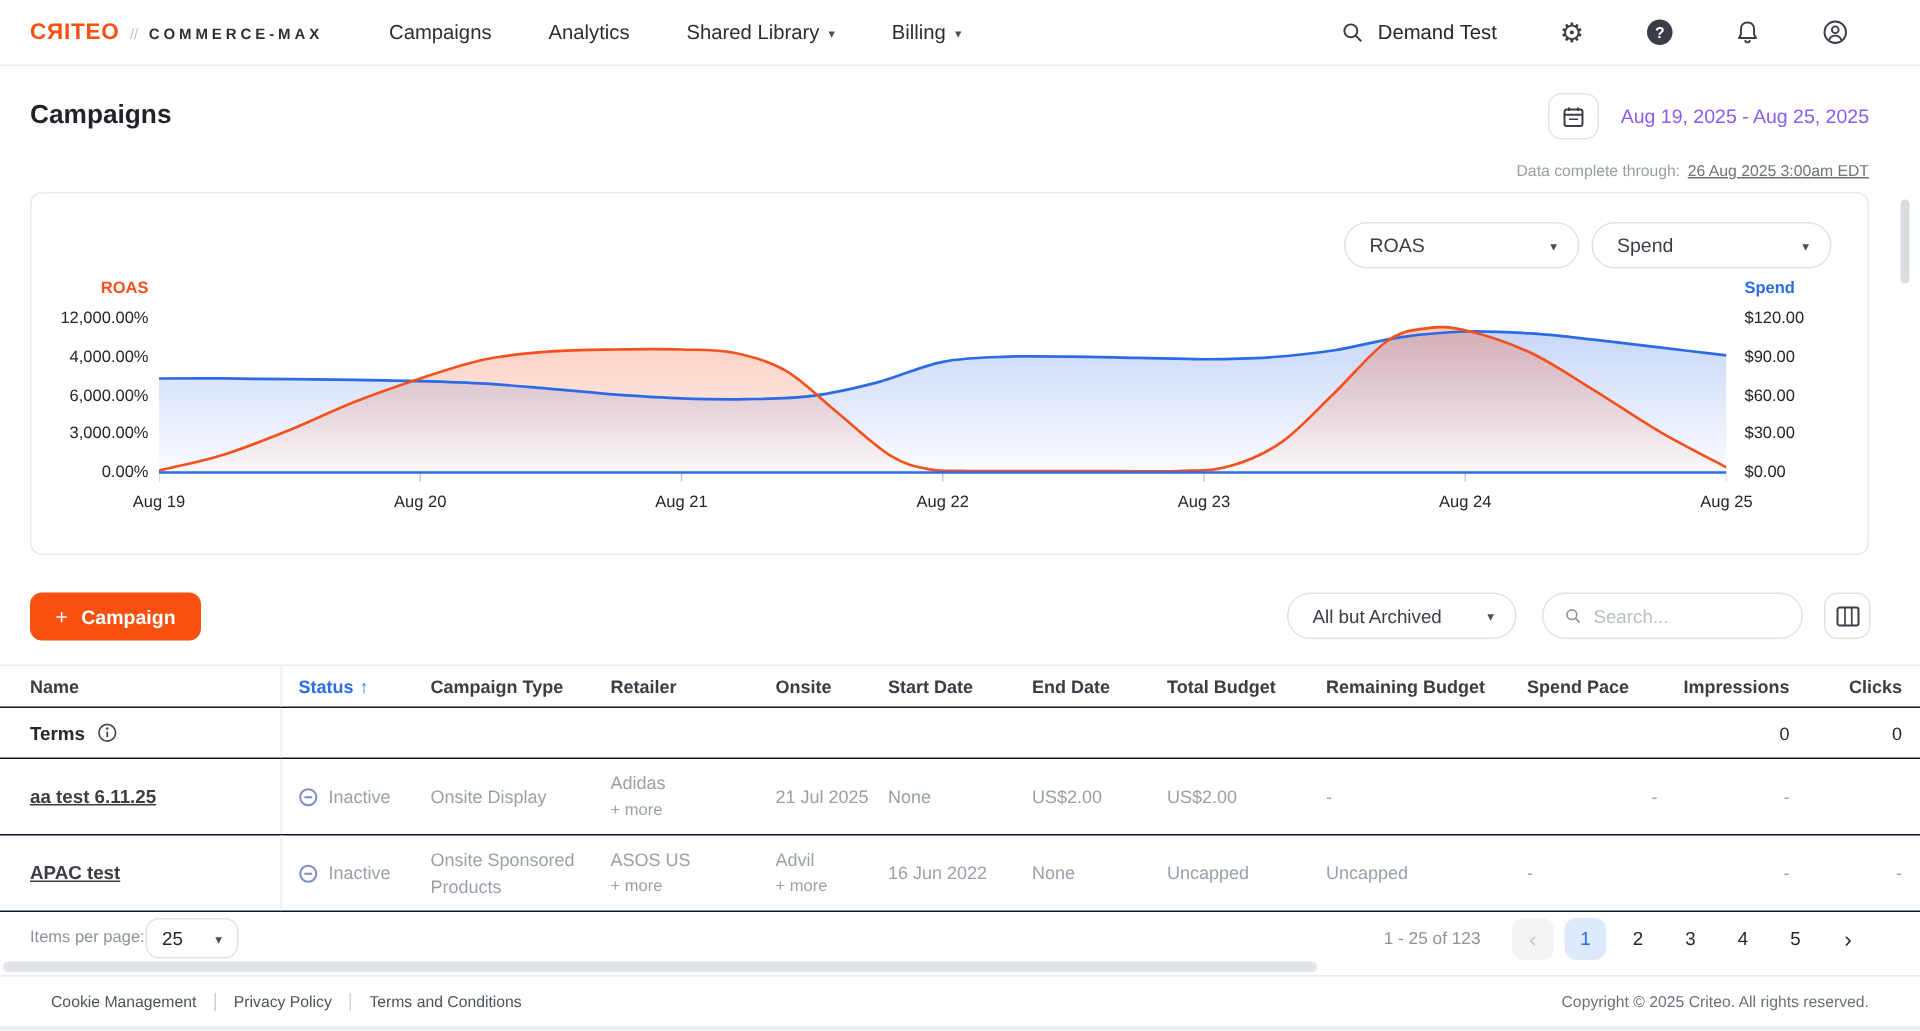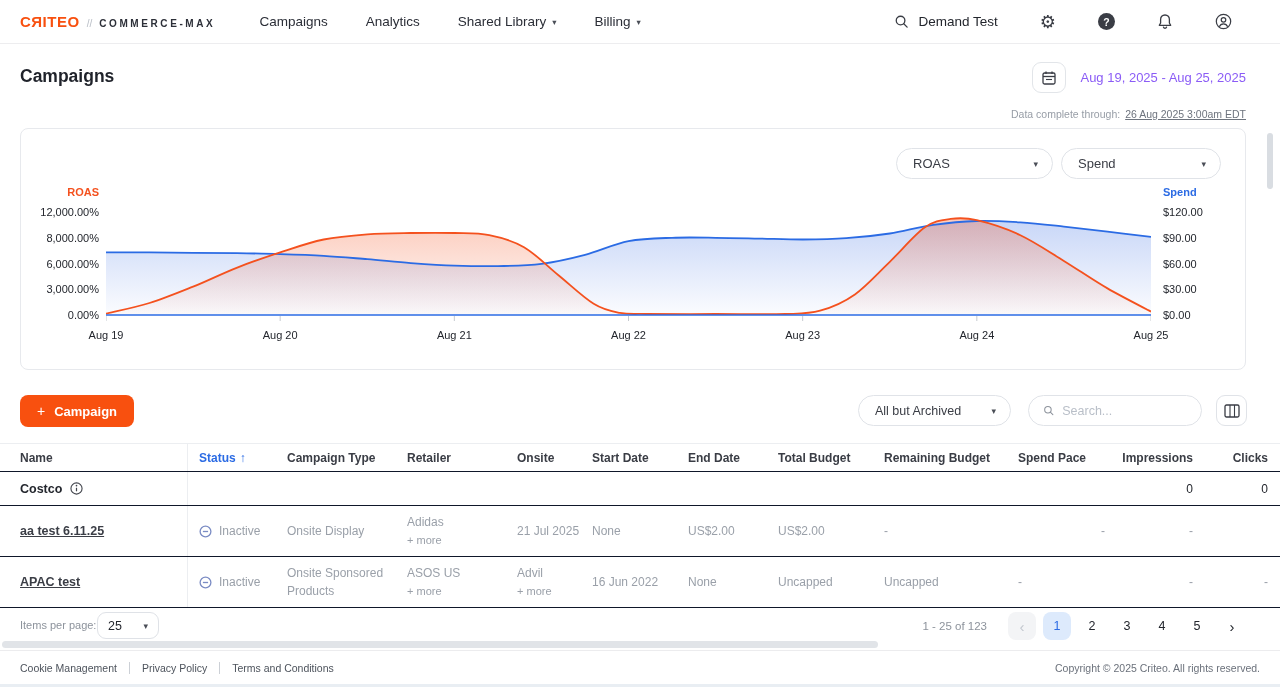"8,000.00%" div.tick { text: 8,000.00% -> 4,000.00% }
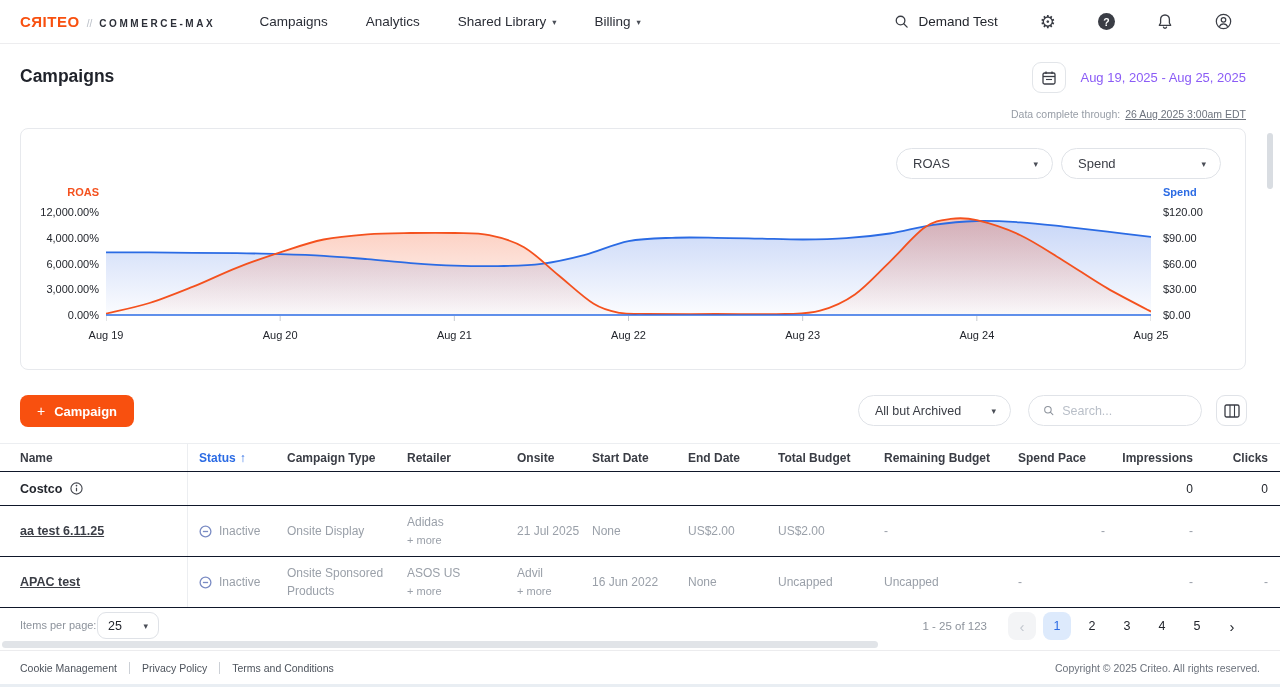"Costco" span.total-label { text: Costco -> Terms }
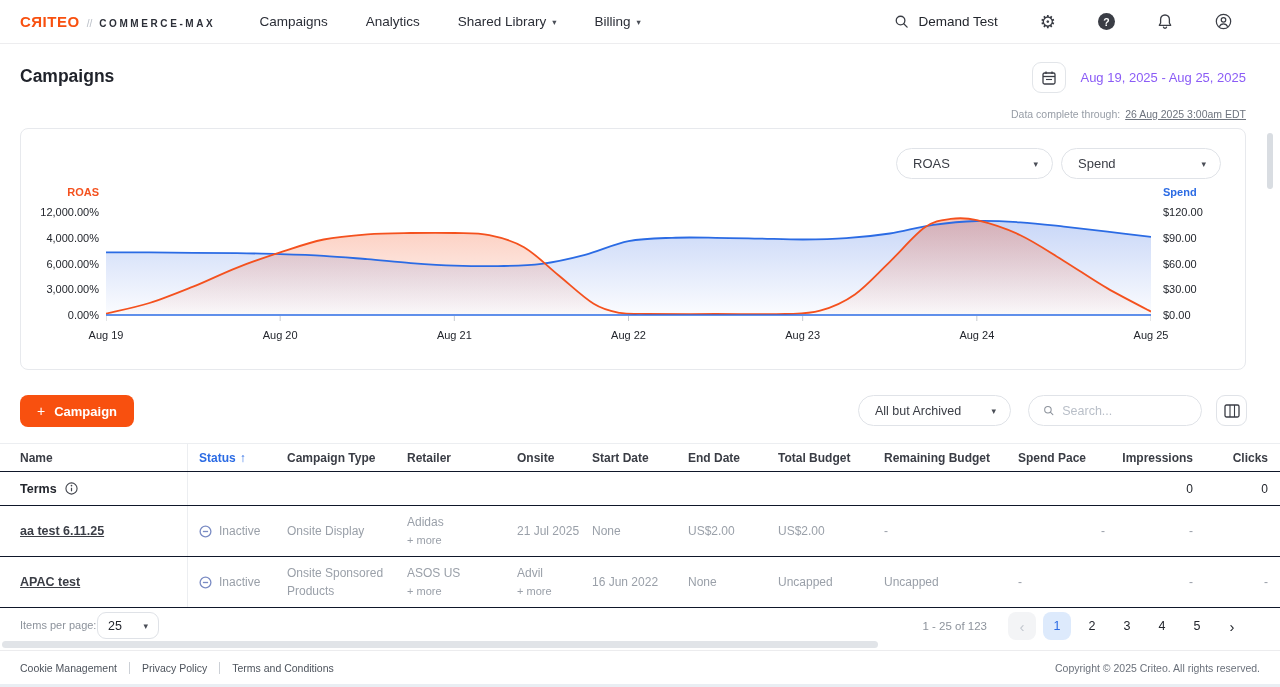"Cookie Management" .footer { padding: 0 20px -> 0 34px }
